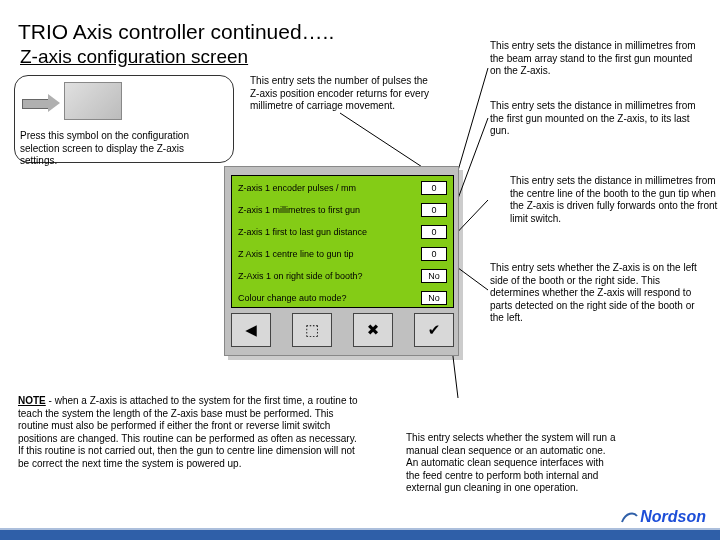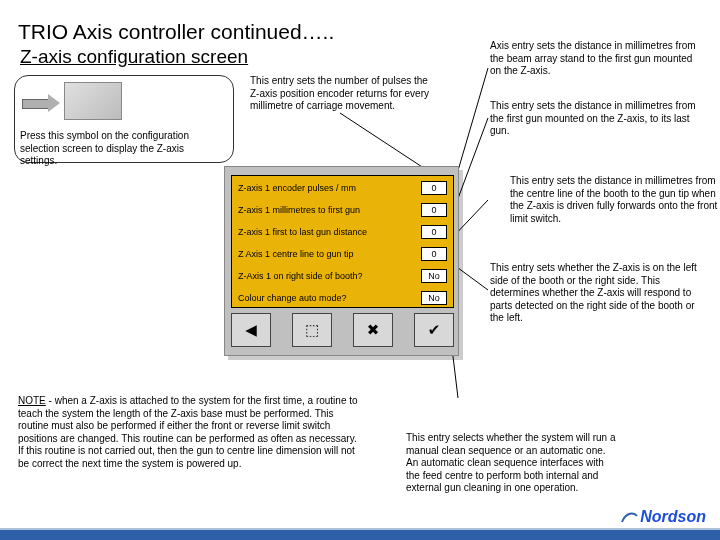"Axis entry sets the distance" div.txt { text: Axis -> This }
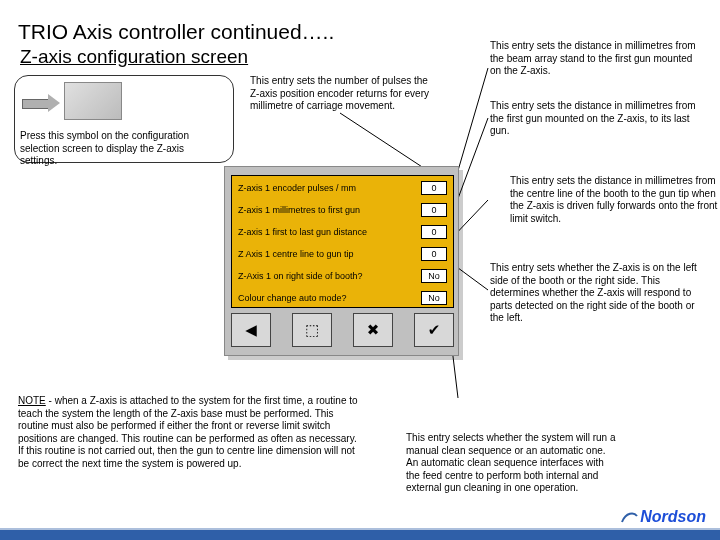"Z-axis 1 encoder pulses /" .hmi-inner { background: #eab308 -> #84cc16 }
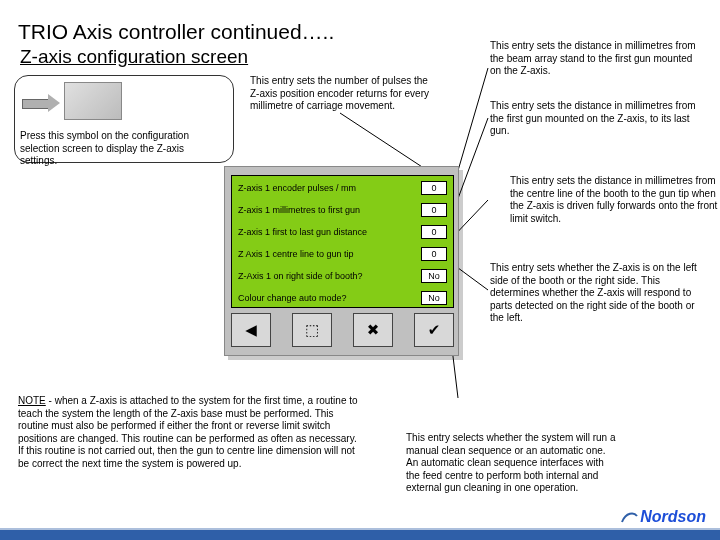"NOTE" .note-title { font-weight: none -> bold }
